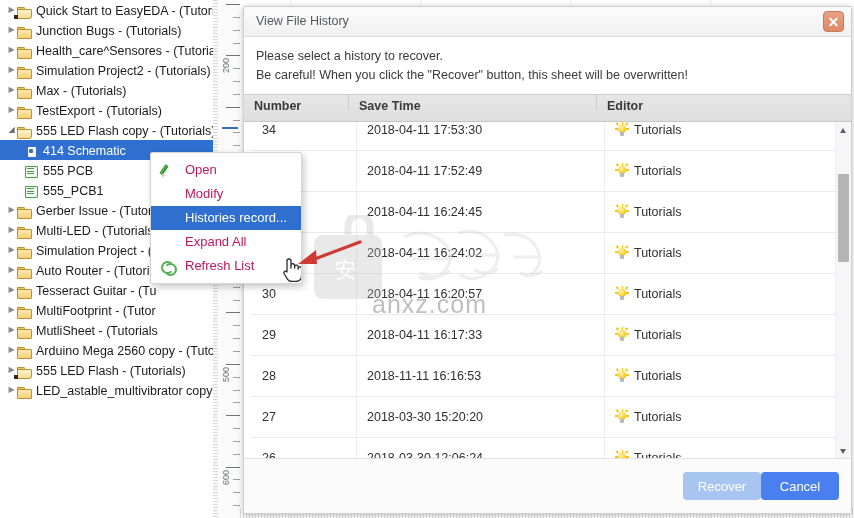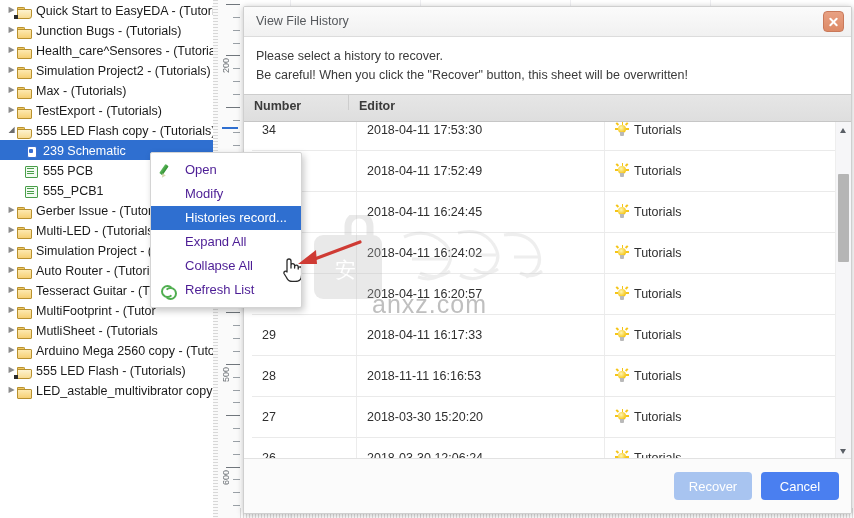"Save Time" div.th { html: none -> <div>Save Time</div> }
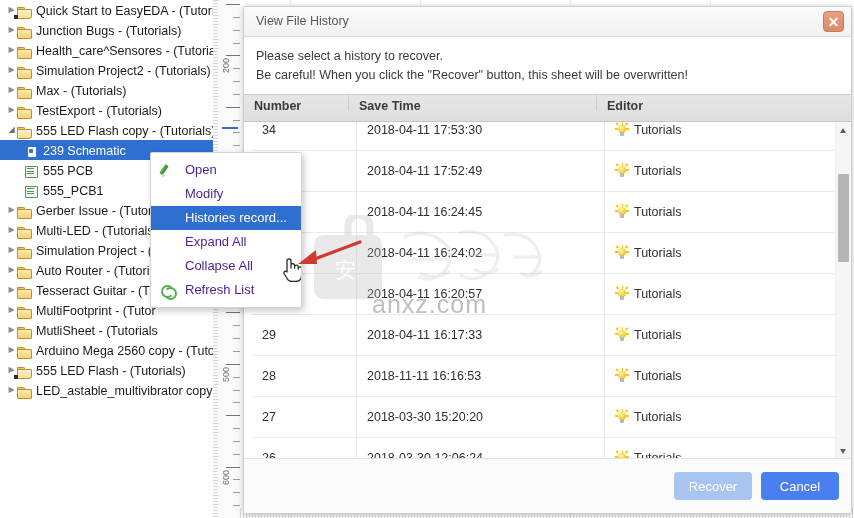"239 Schematic" span.lbl { text: 239 -> 414 }
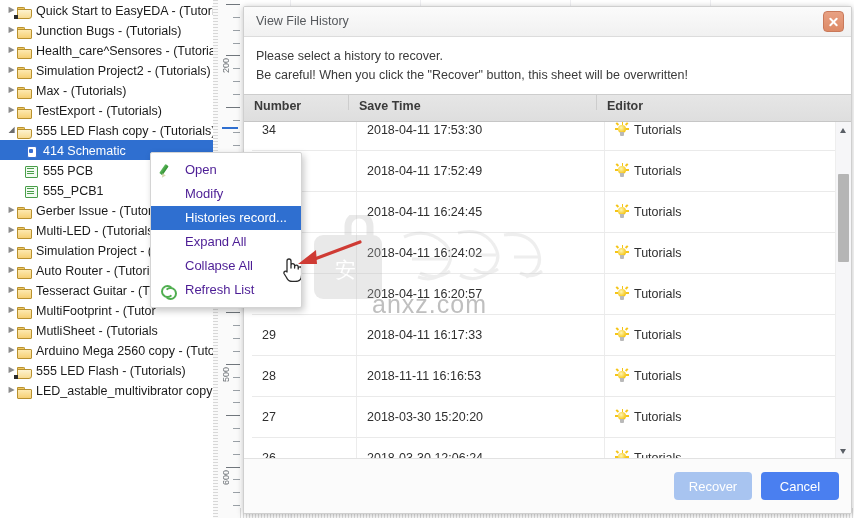"Open" .mi { color: #4c1d95 -> #be185d }
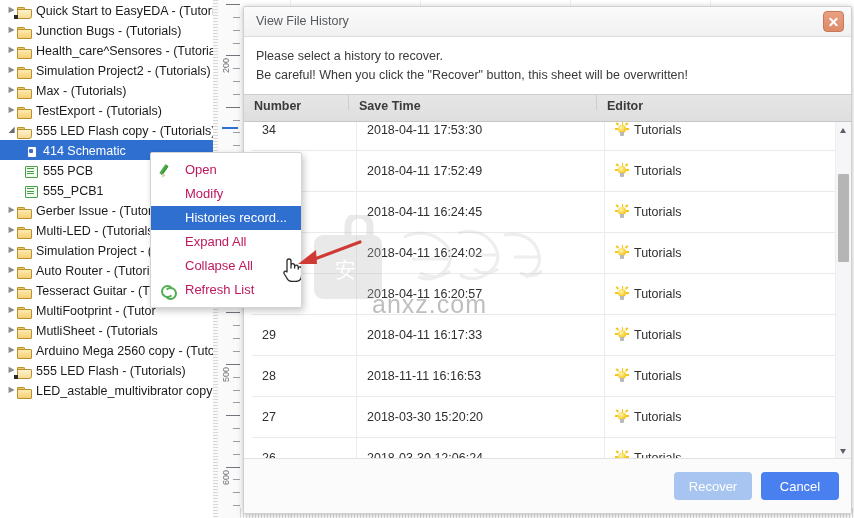"Collapse All" div.mi { html: <div><span>Collapse All</span></div> -> none }
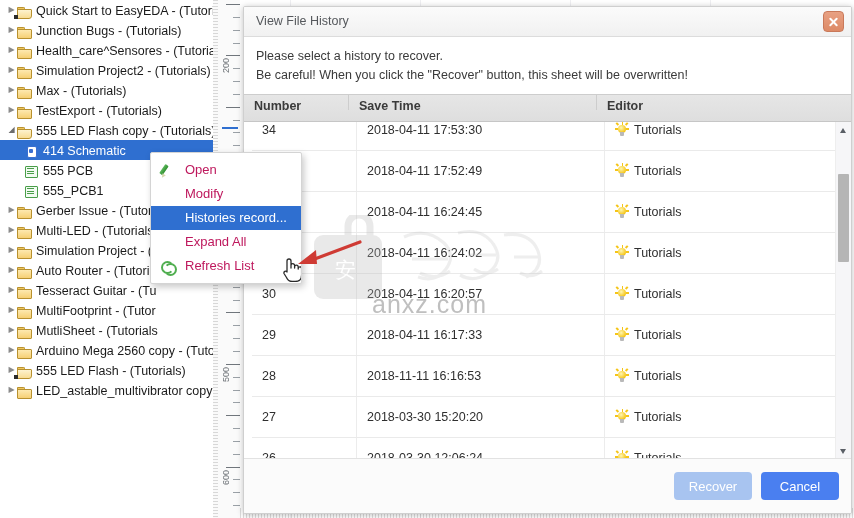"Recover" #dlg-footer { gap: 9px -> none }
